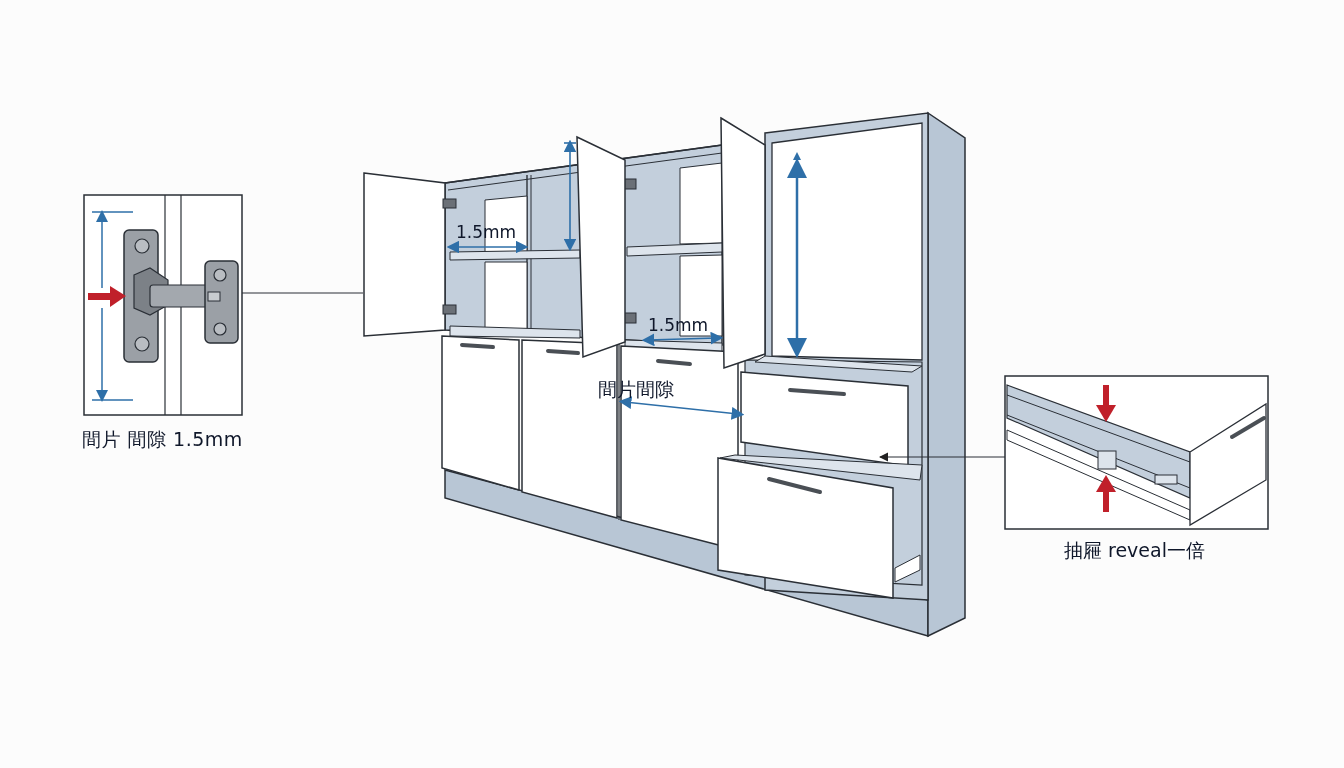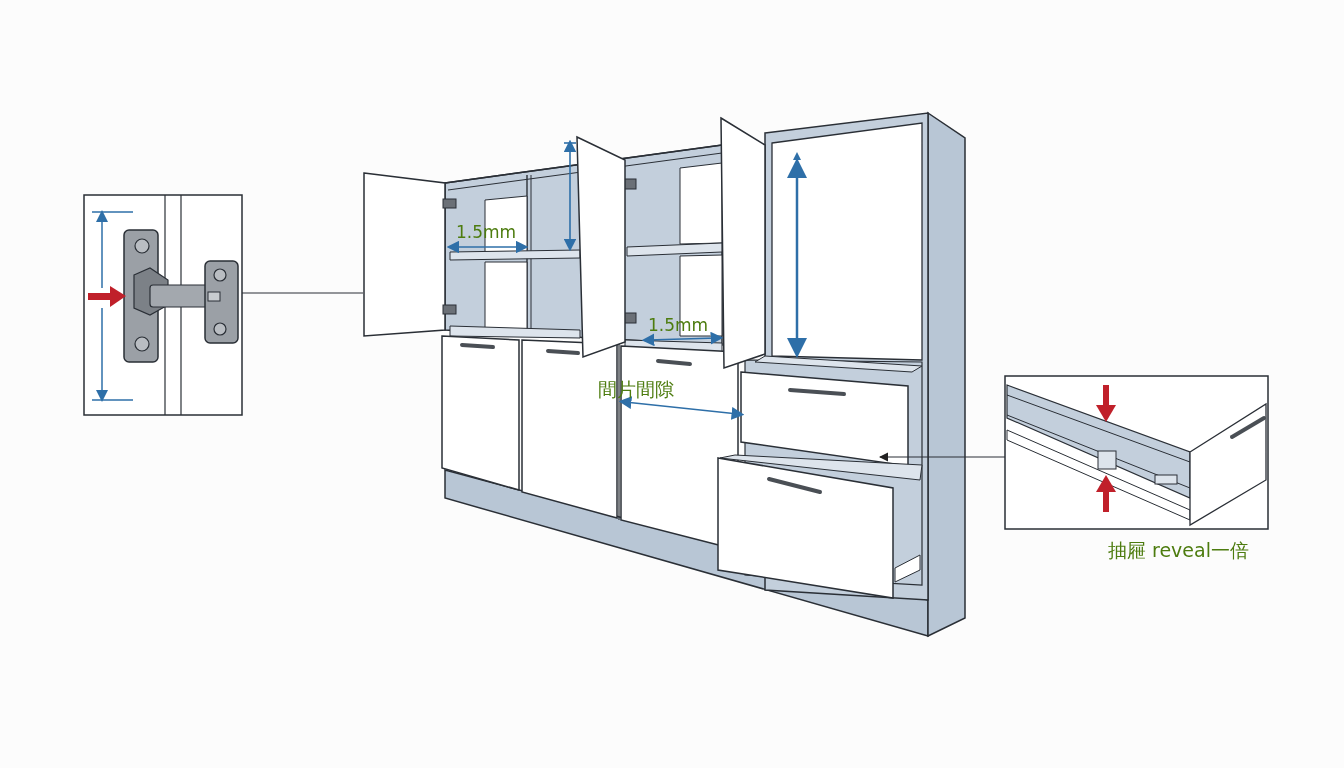"1.5mm" .label { color: #4d7c0f -> #0f172a }
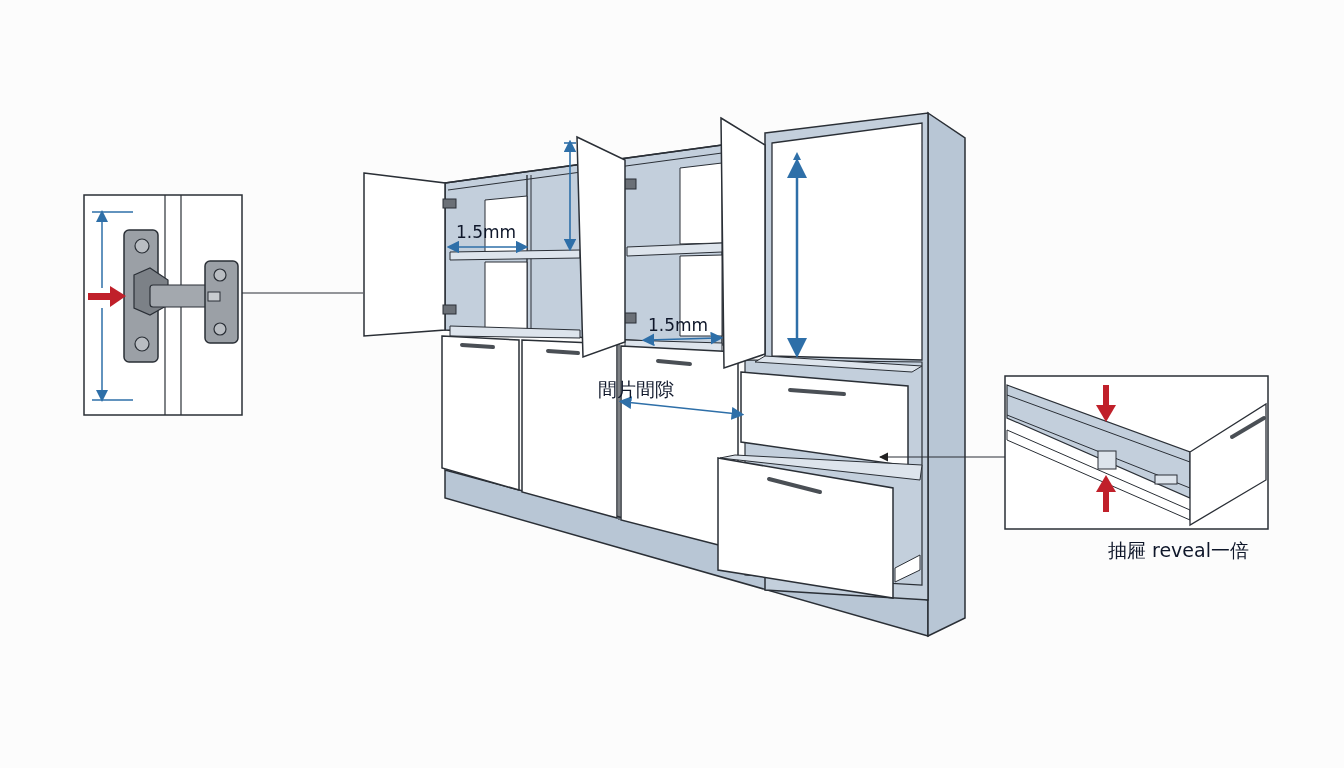"間片 間隙 1.5mm" div.label { html: none -> <div>間片 間隙 1.5mm</div> }
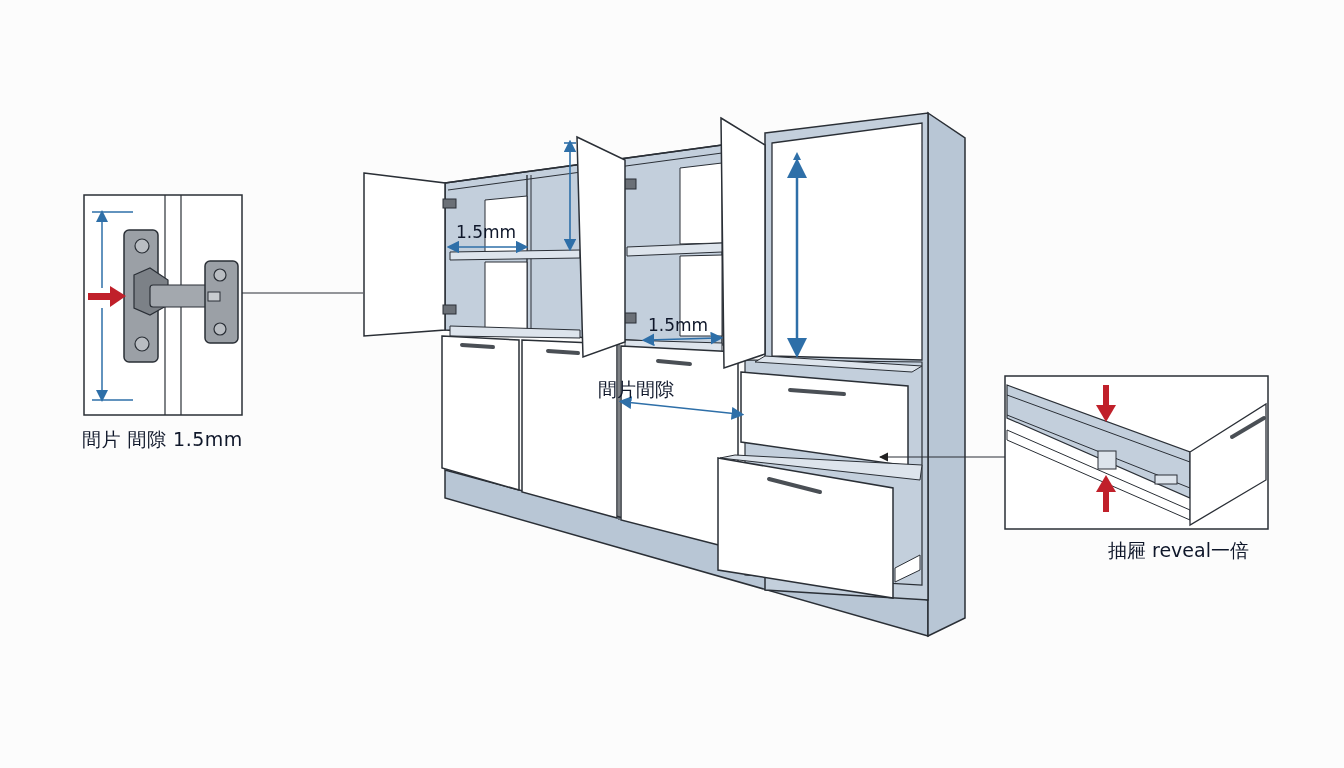"抽屜 reveal一倍" .lbl-slide { margin-left: 44px -> none }
